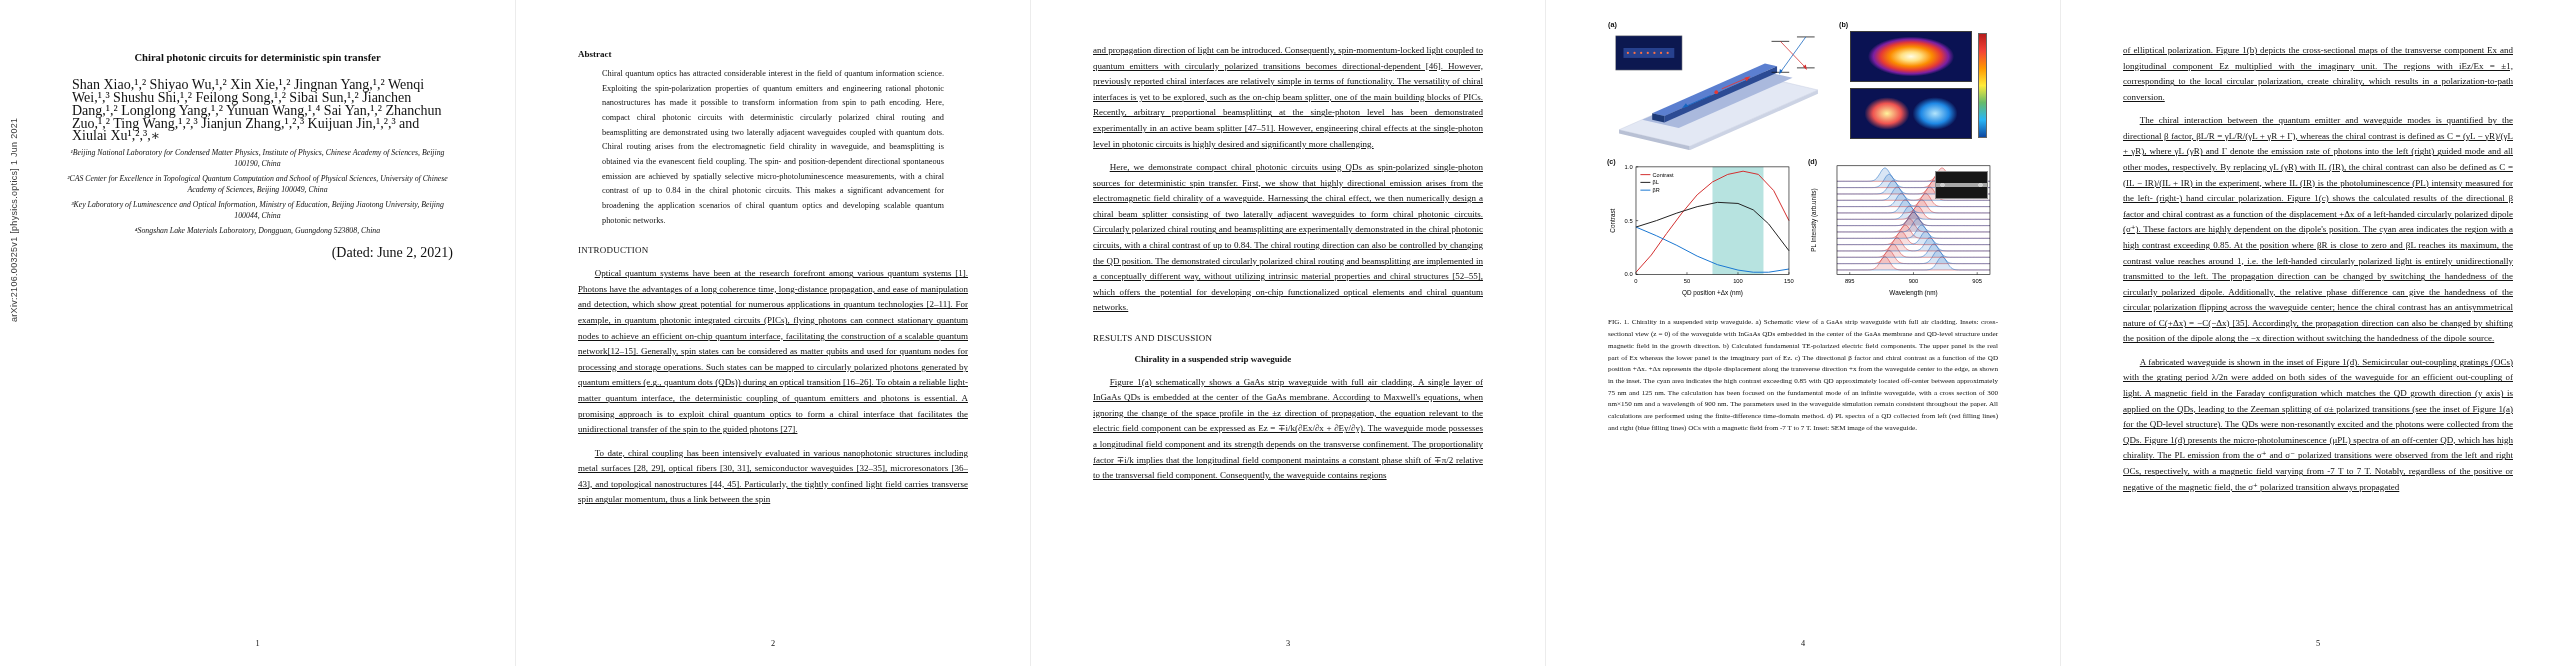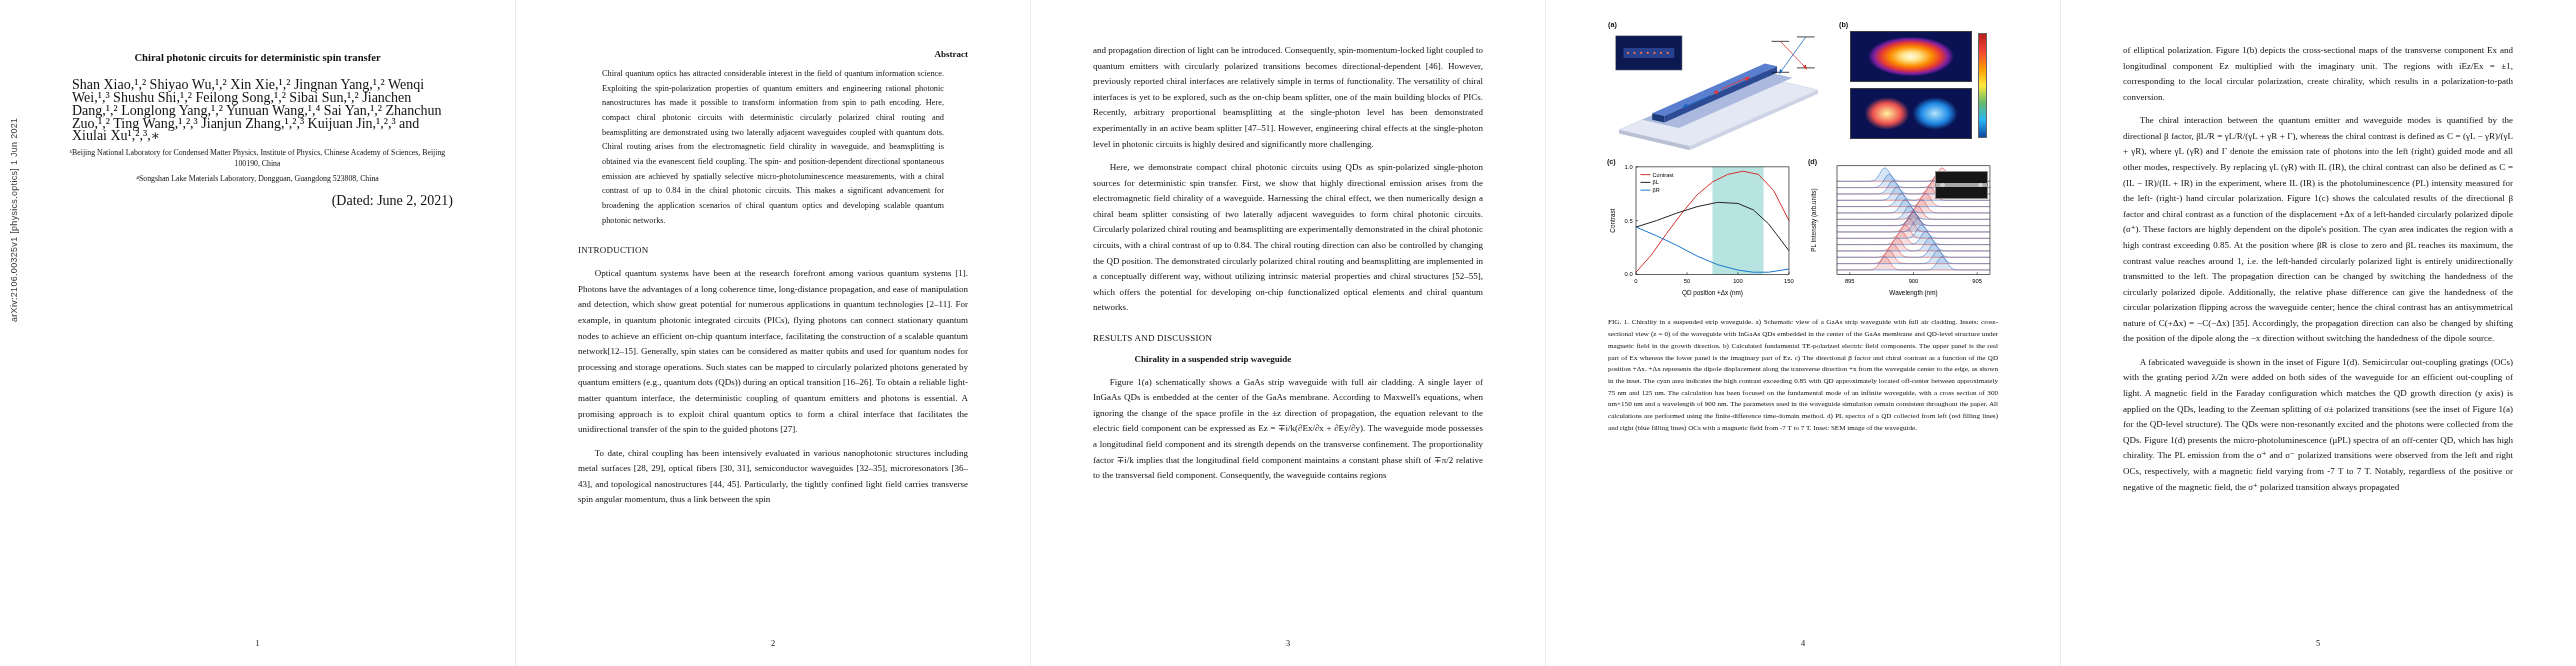"Abstract" .abs-head { text-align: right -> left }
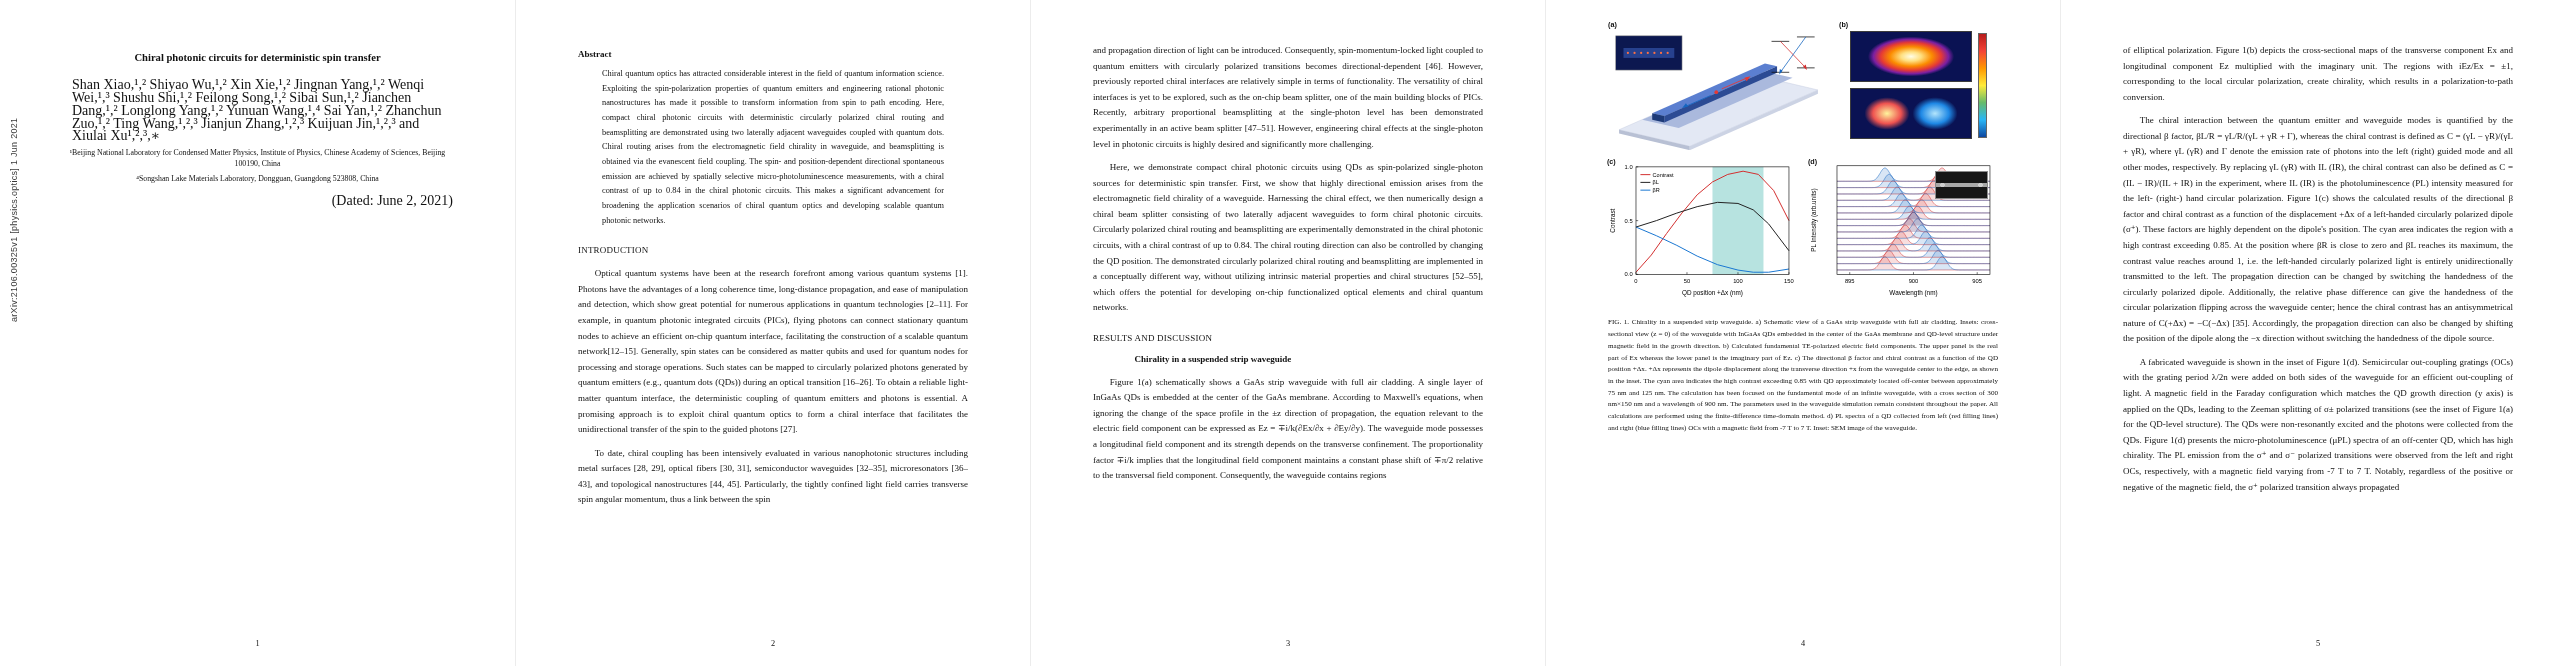"and propagation direction of light" .bodytext { text-decoration: none -> underline }
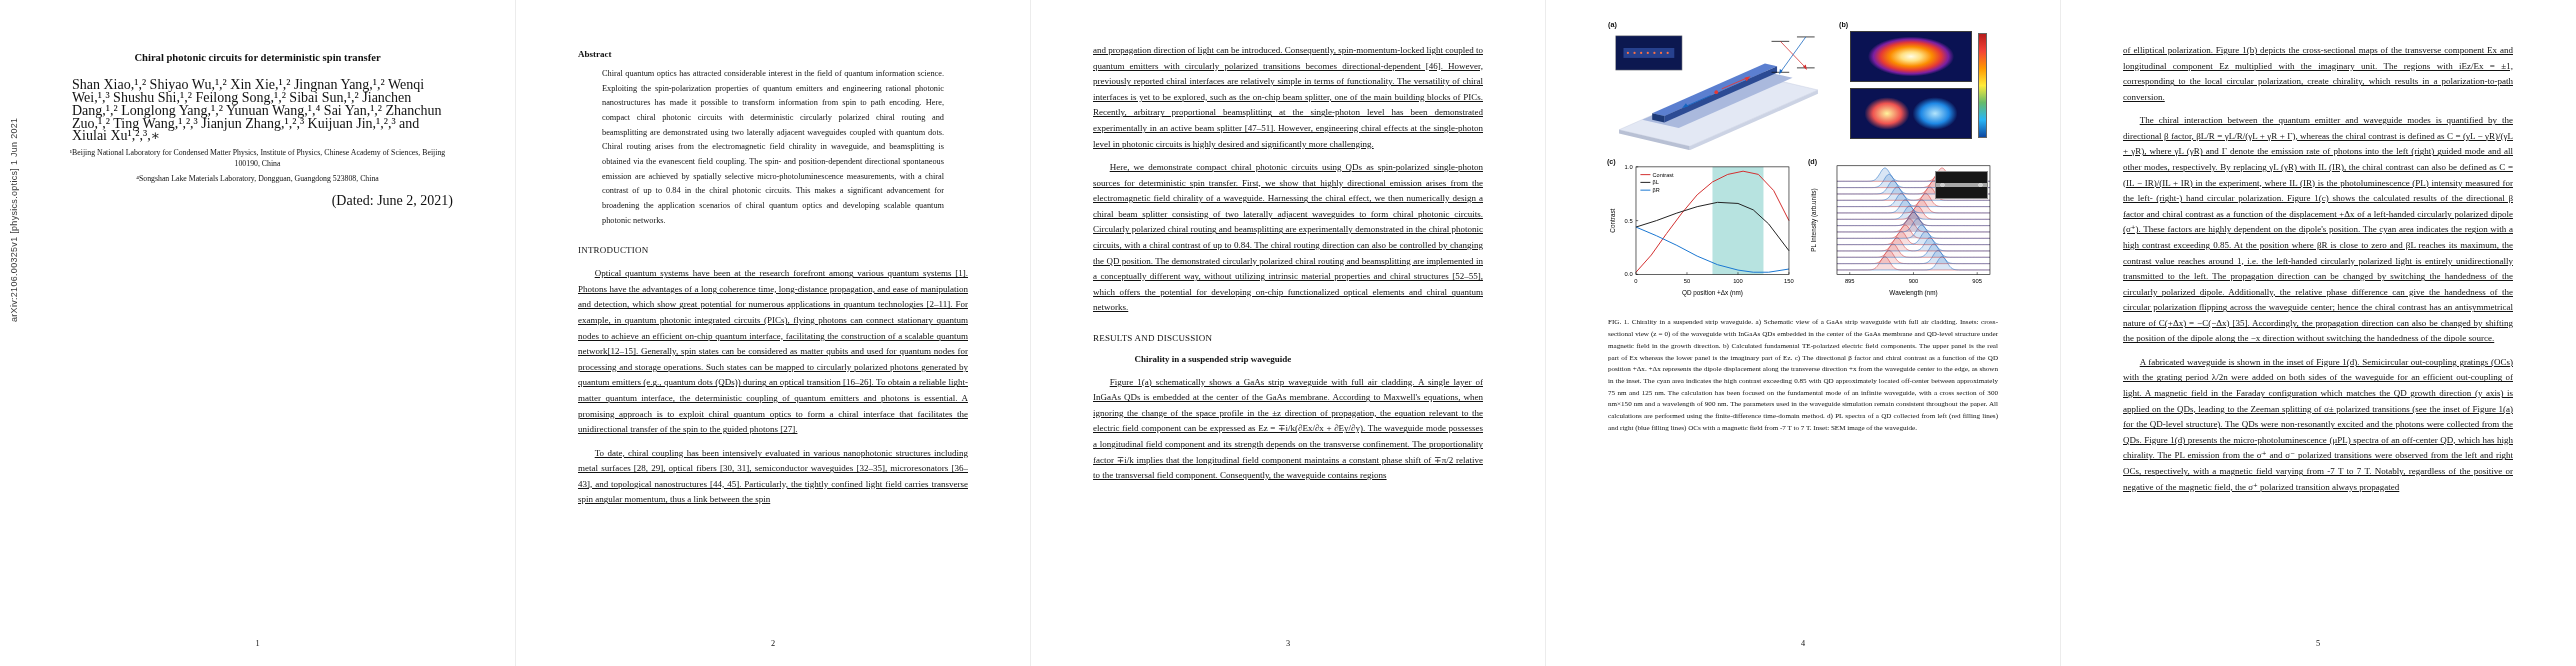"¹Beijing National Laboratory for" .affil { font-style: none -> italic }
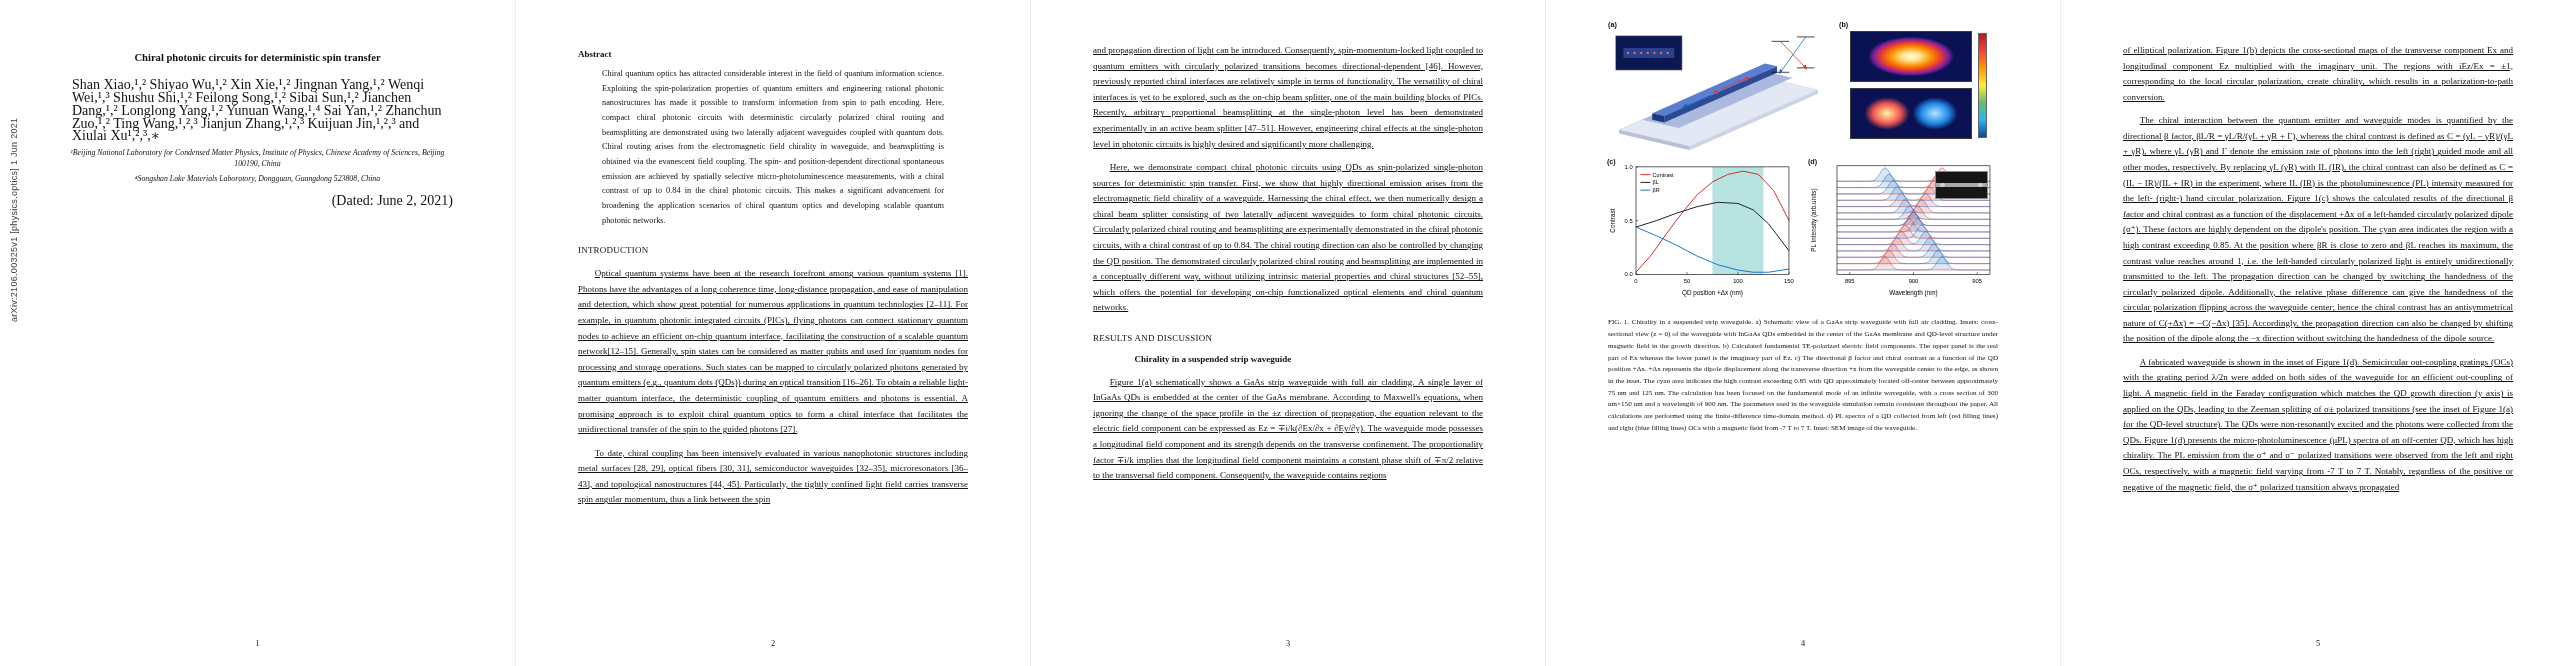"²CAS Center for Excellence in" p.affil { html: none -> <p>²CAS Center for Excellence in Topological Quantum Computation and School of Physical Sciences, University of Chinese Academy of Sciences, Beijing 100049, China</p> }
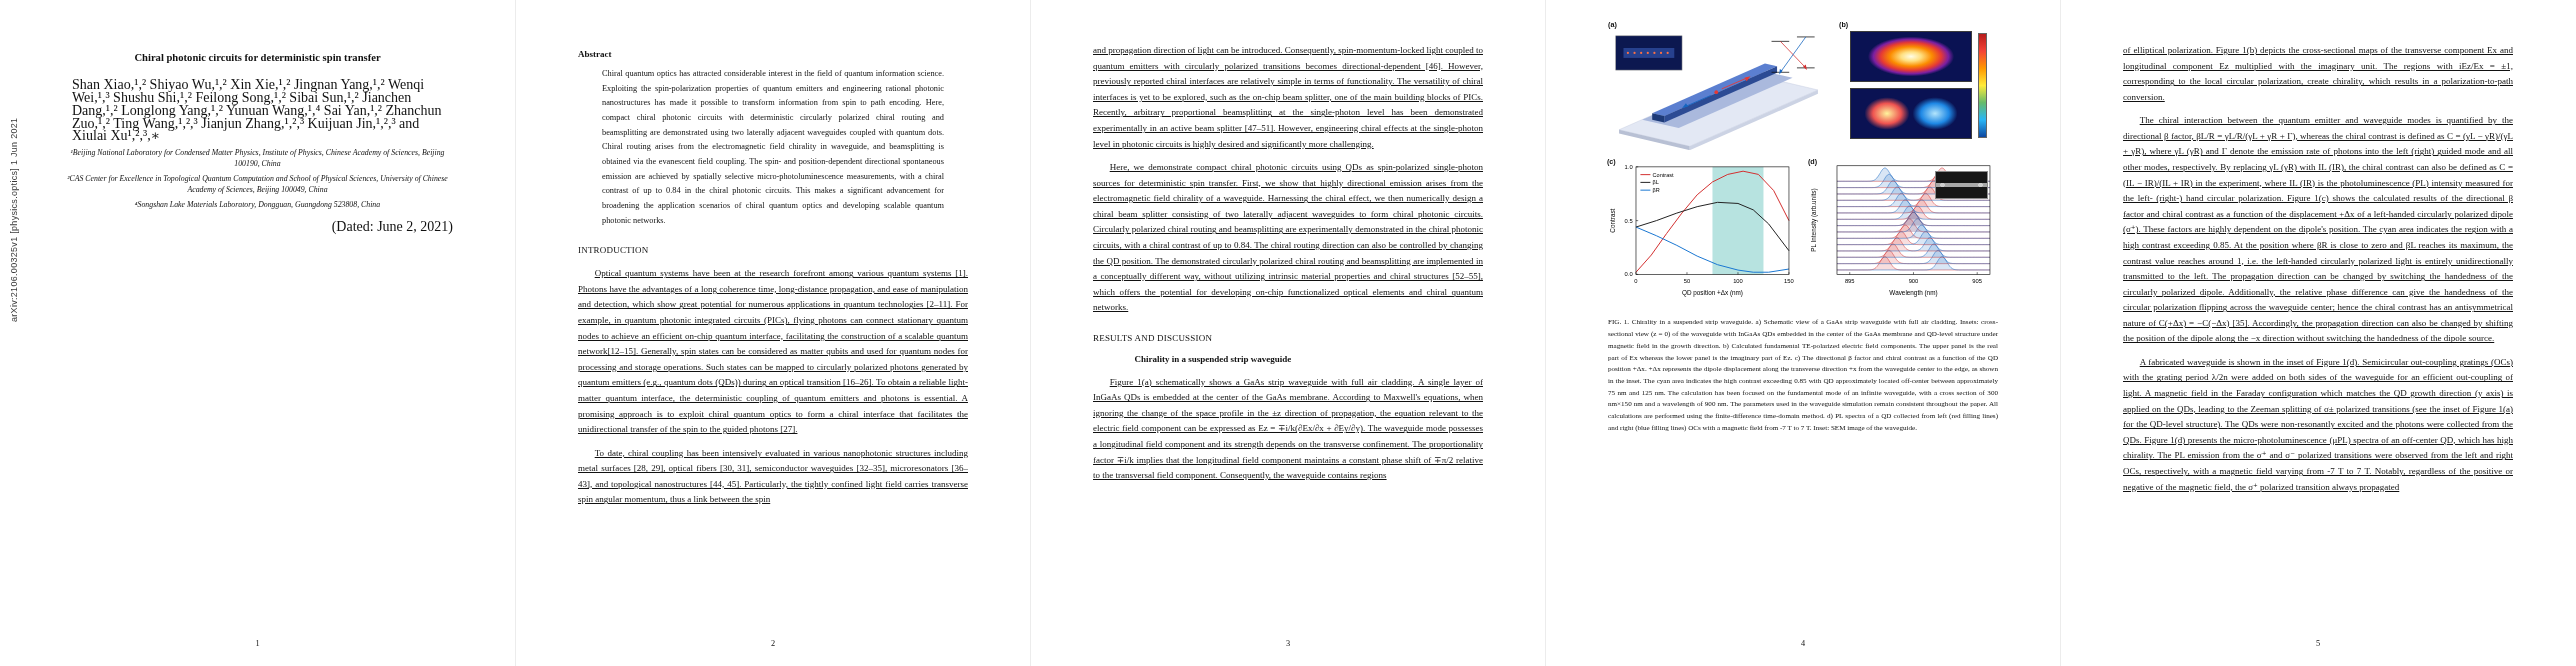"³Key Laboratory of Luminescence and" p.affil { html: none -> <p>³Key Laboratory of Luminescence and Optical Information, Ministry of Education, Beijing Jiaotong University, Beijing 100044, China</p> }
